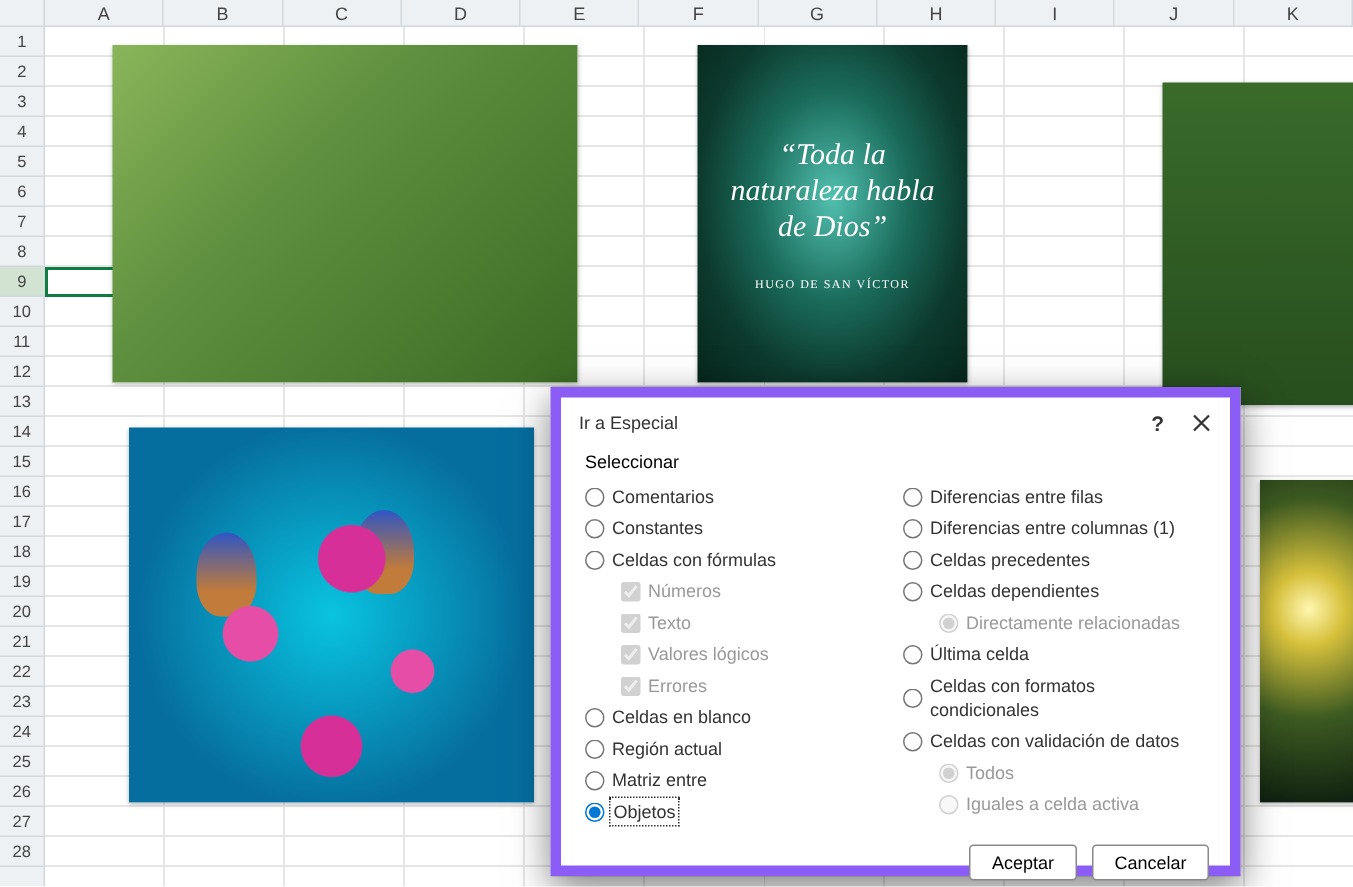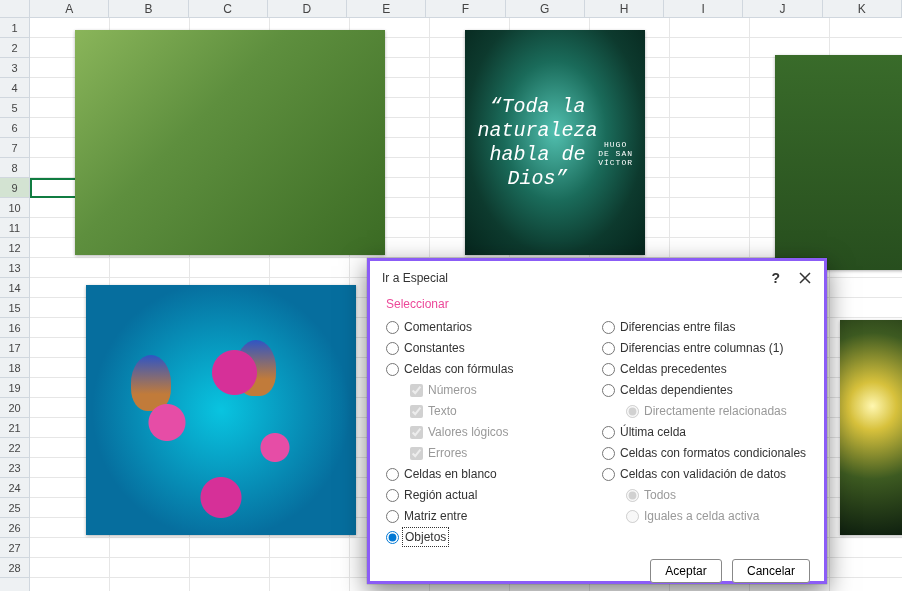"“Toda la naturaleza habla de" .pic2 { flex-direction: row -> column; font-family: Liberation Mono, monospace -> Liberation Serif, serif }
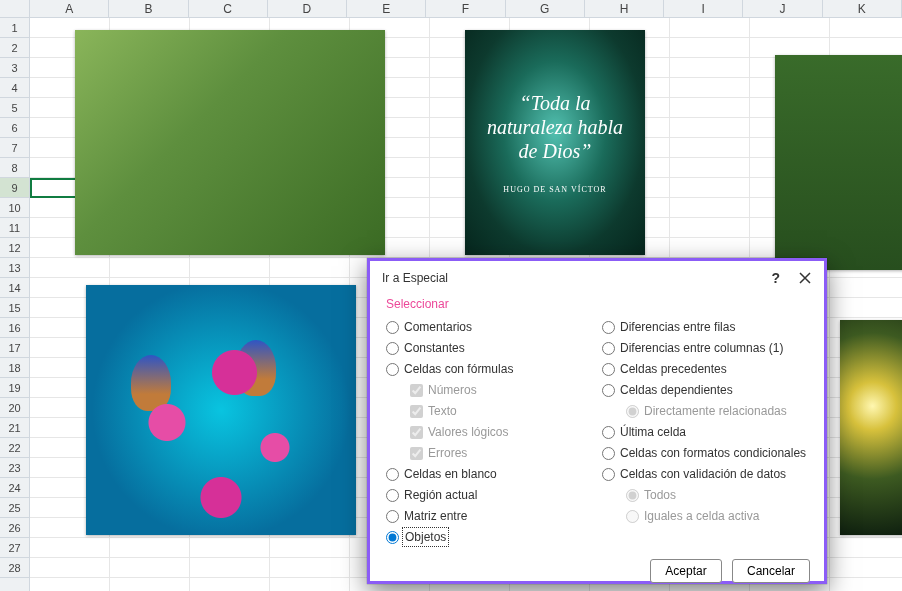"Ir a Especial" .dialog { border: 3px solid #8b5cf6 -> 7px solid #8b5cf6 }
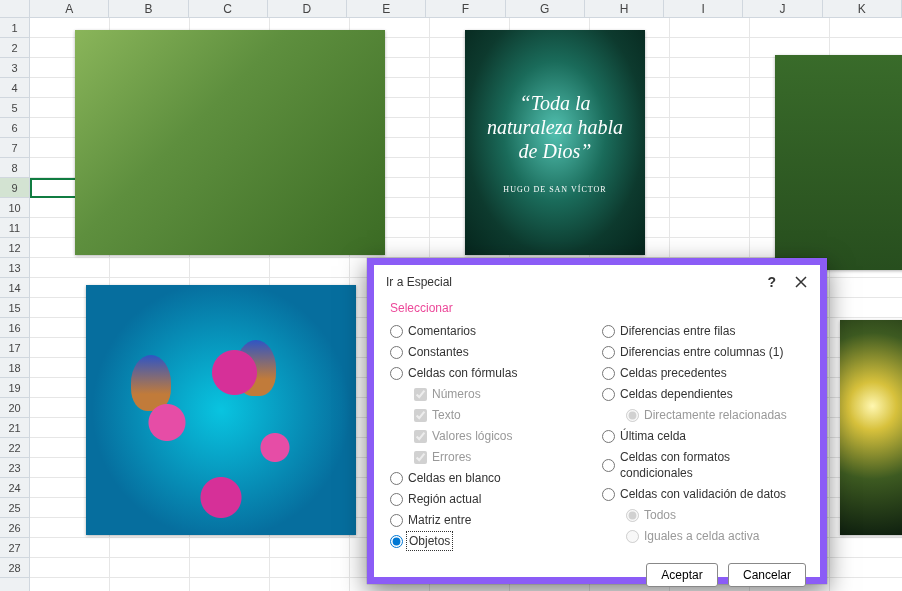"Seleccionar" .section-label { color: #ec4899 -> #000000 }
